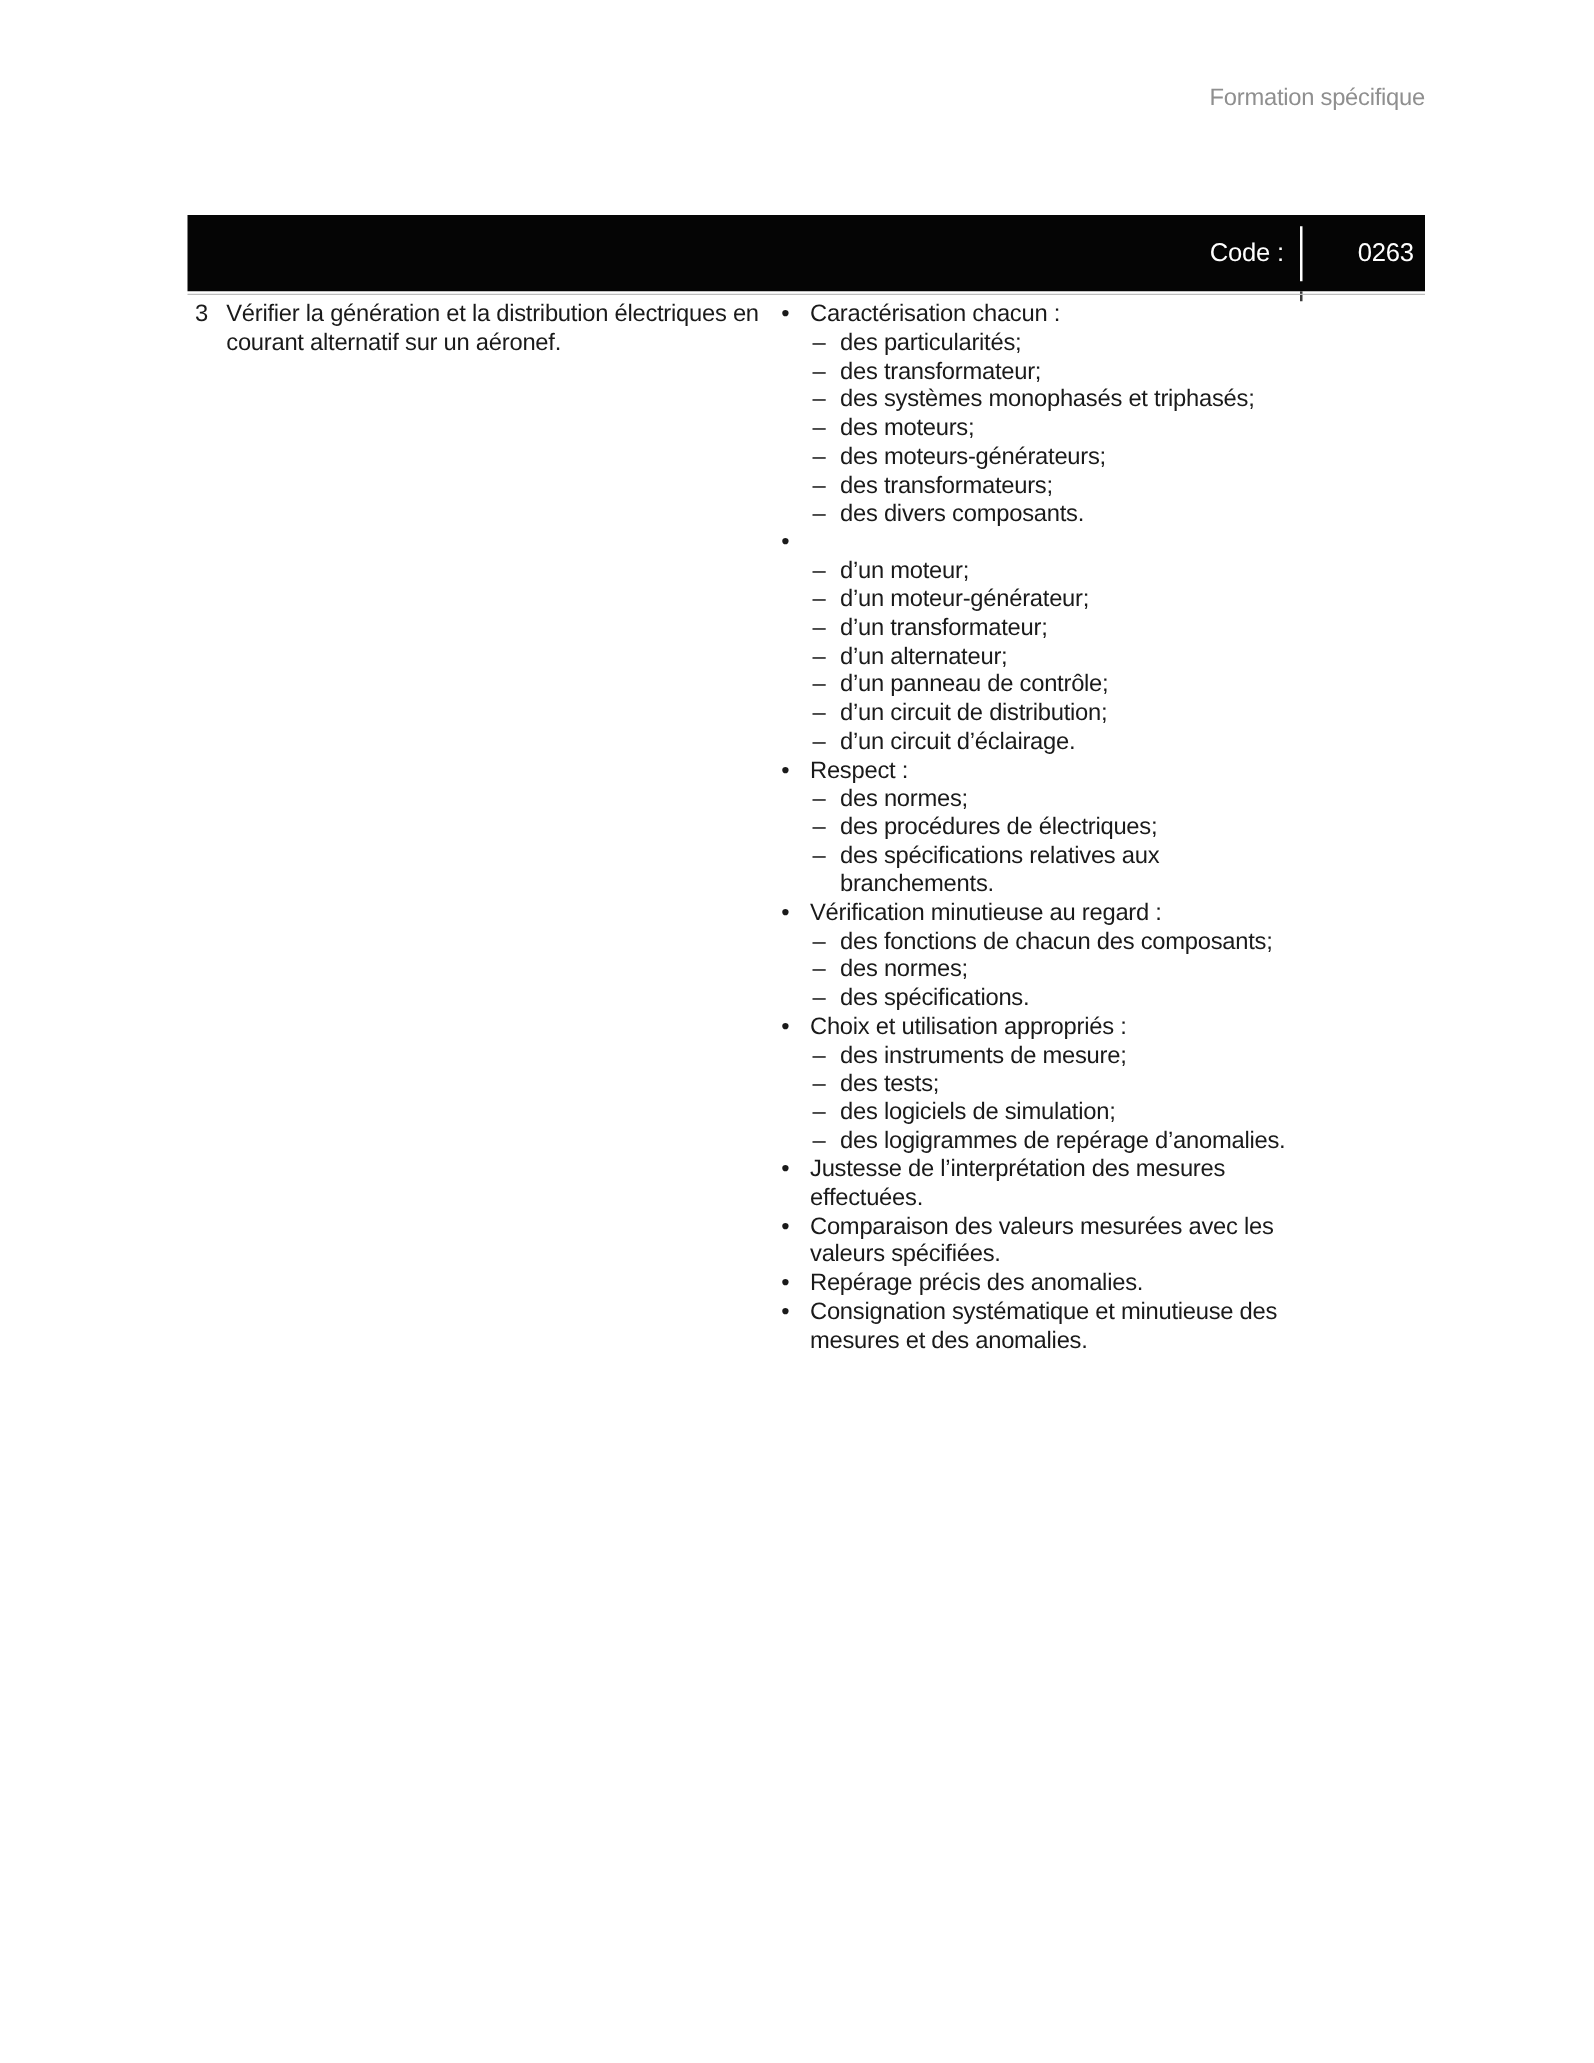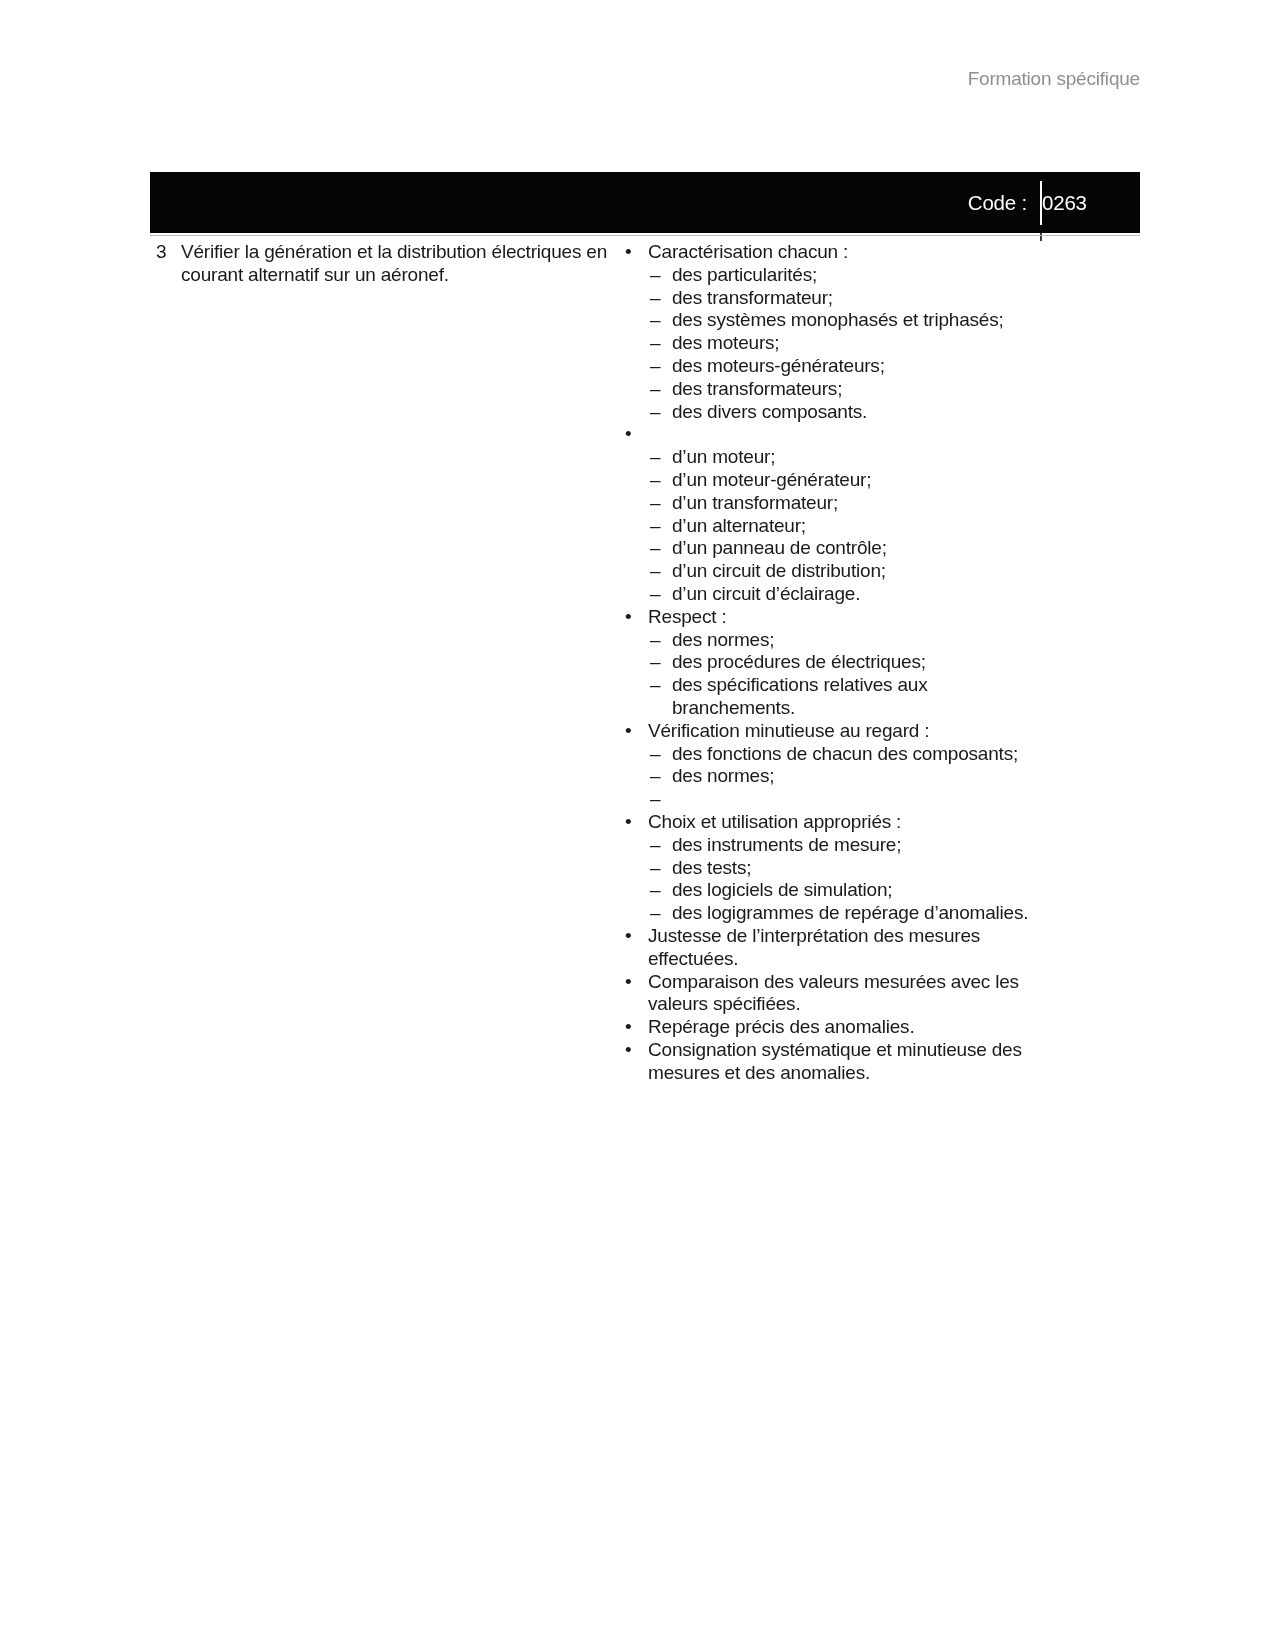"0263" .code-value { text-align: none -> right }
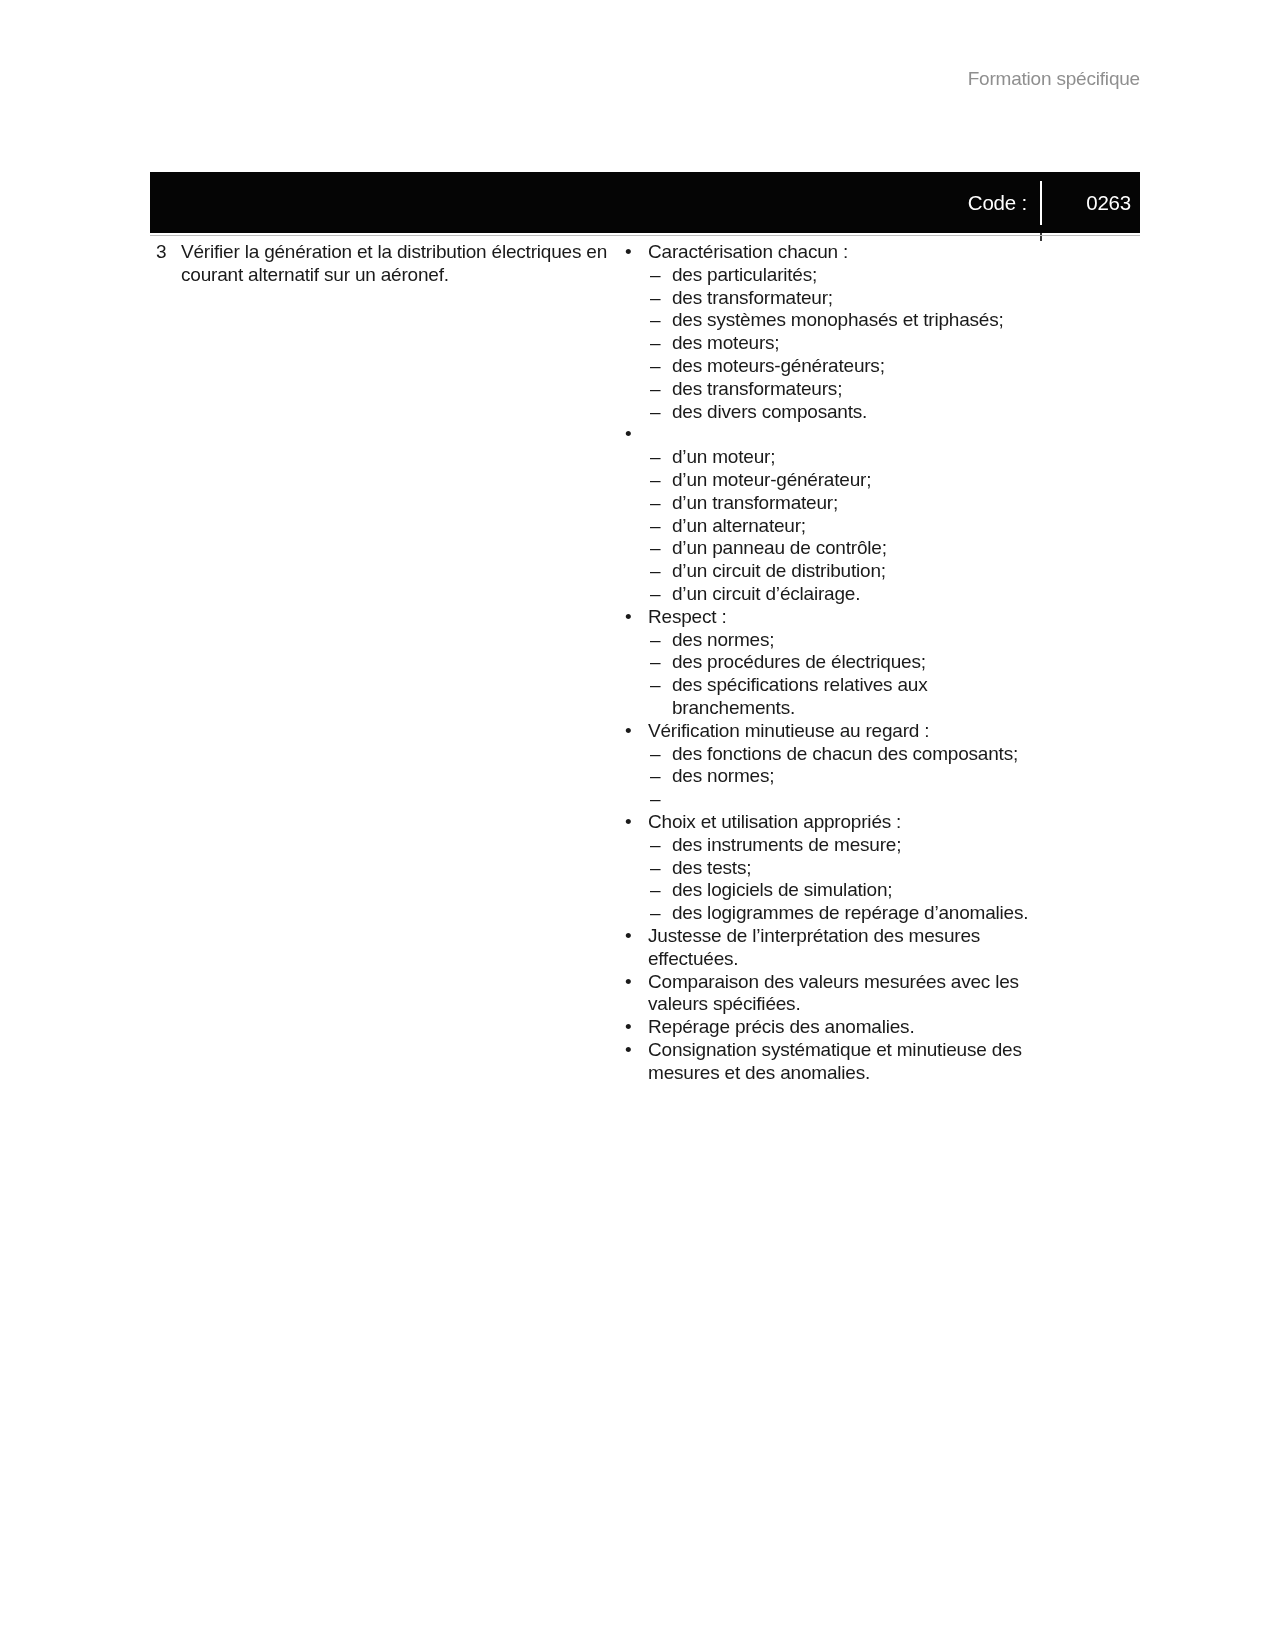"des spécifications." span.sub-text { html: none -> <span>des spécifications.</span> }
